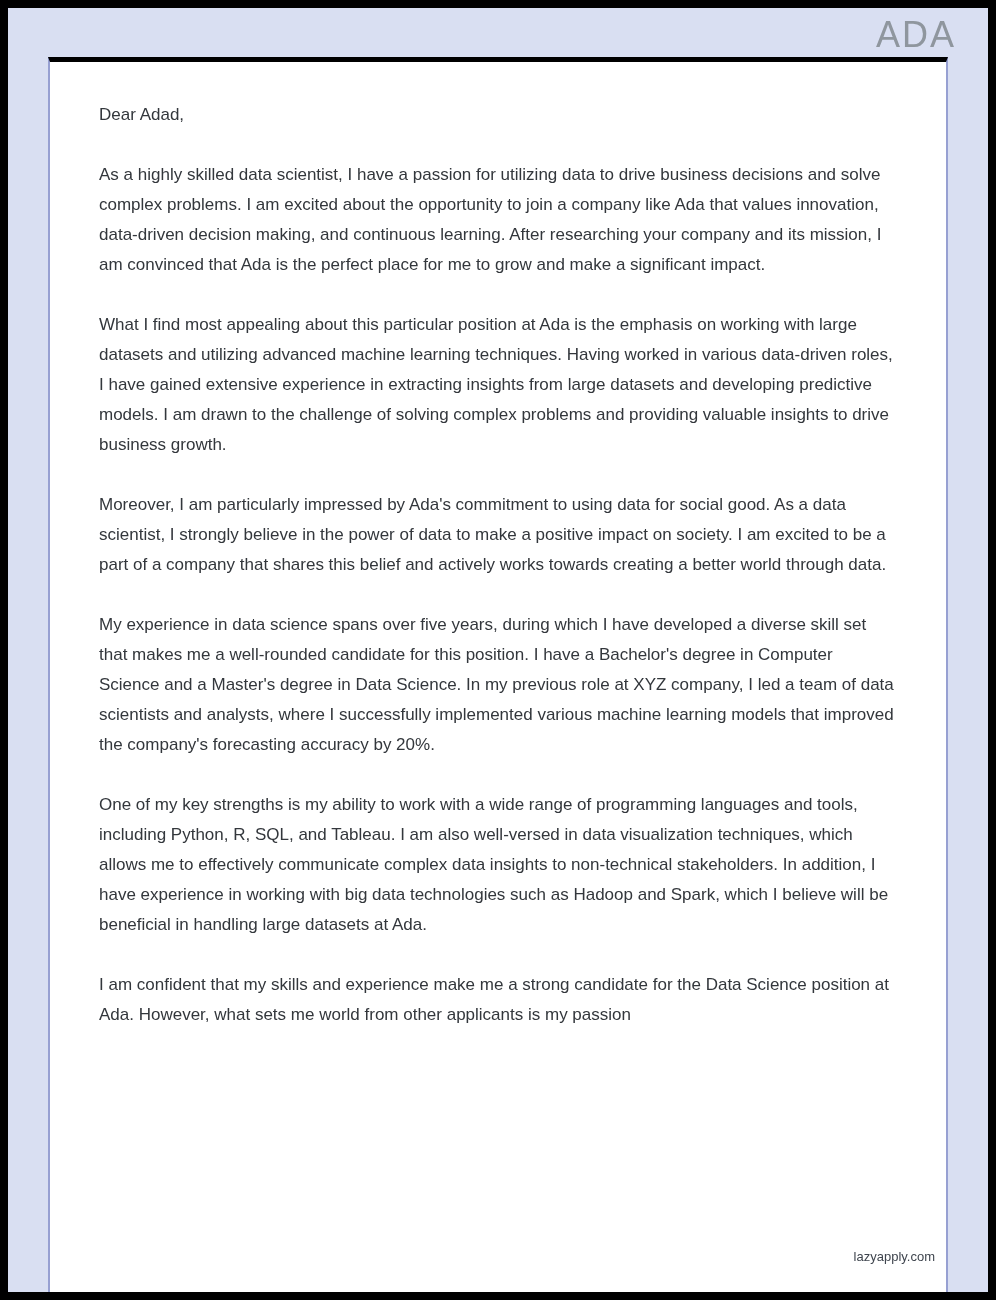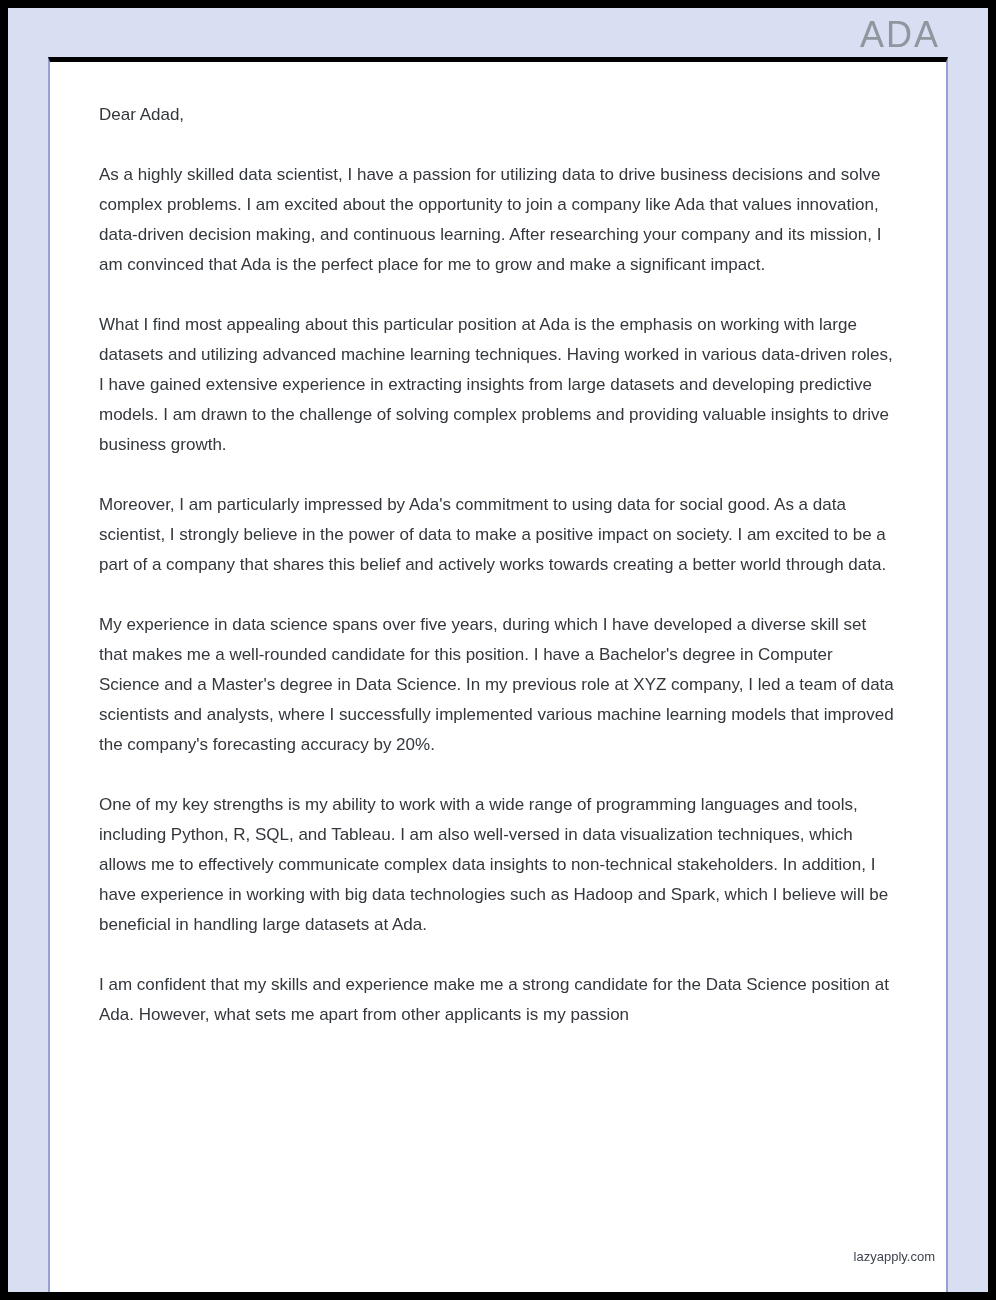"ADA" .header { right: 48px -> 32px }
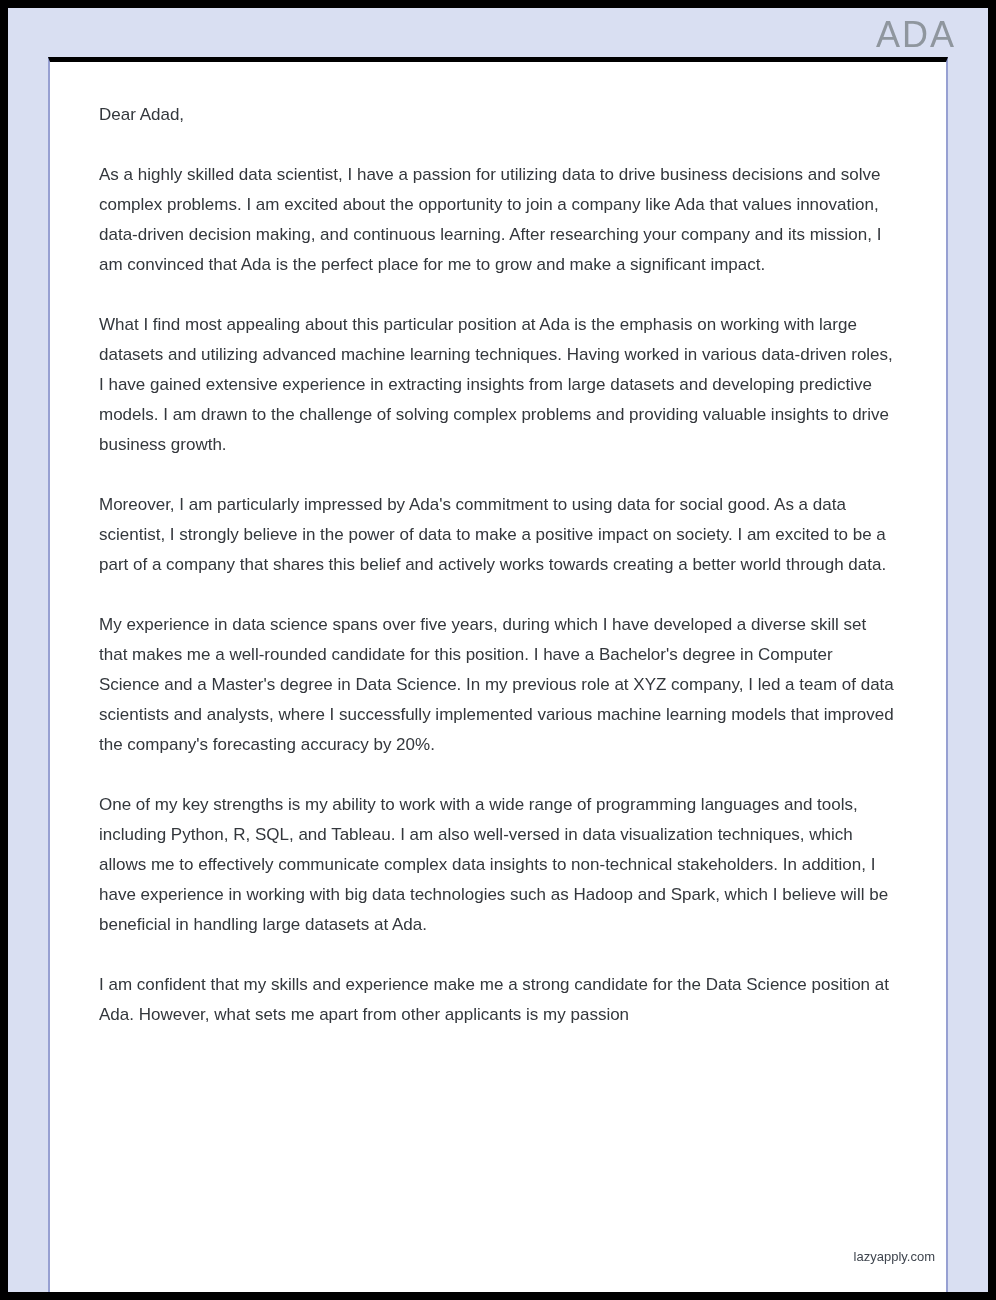"I am confident that my" p { text: apart -> world }
